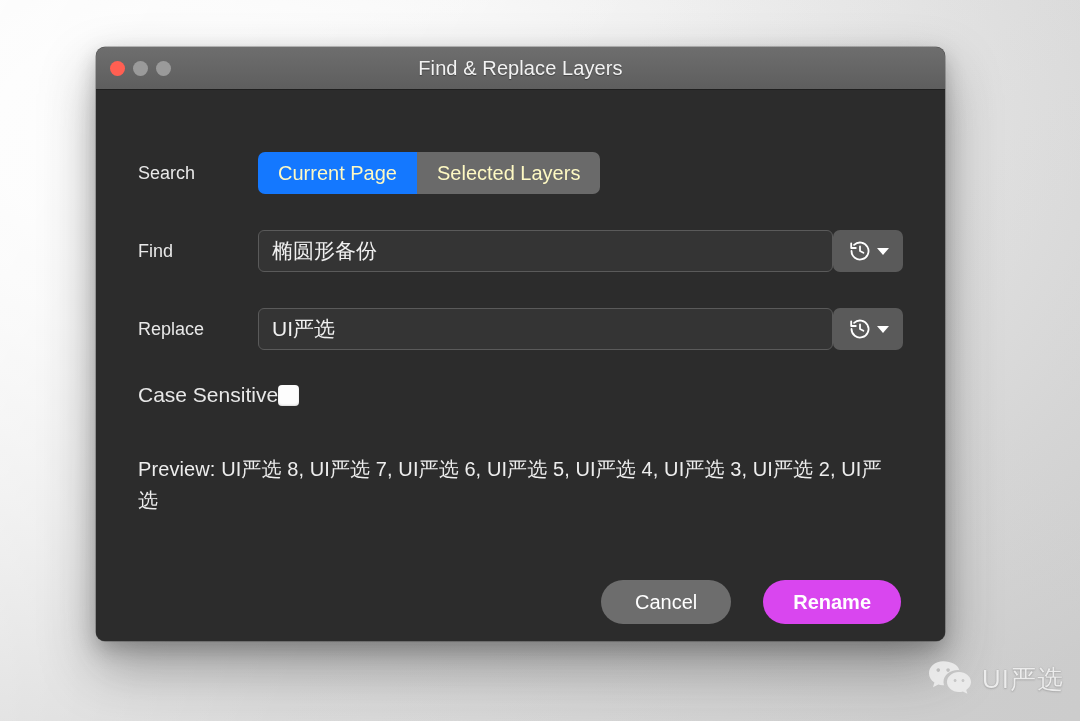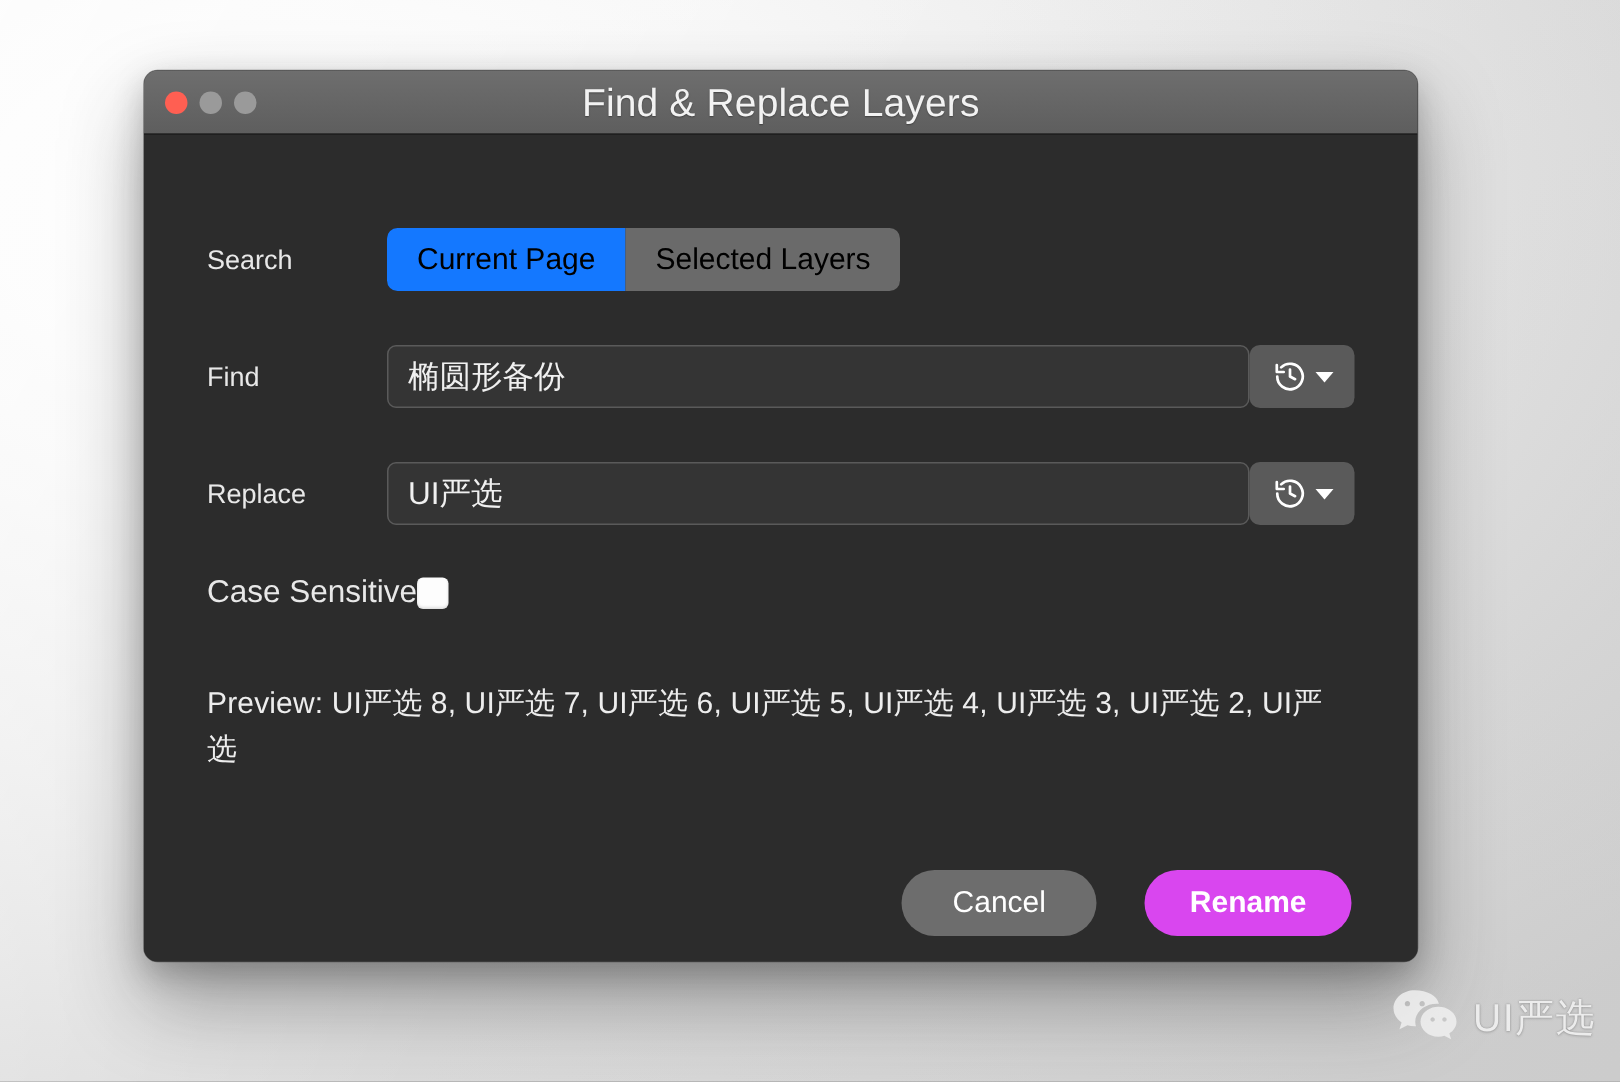"Find & Replace Layers" #window-title { font-size: 26px -> 20px }
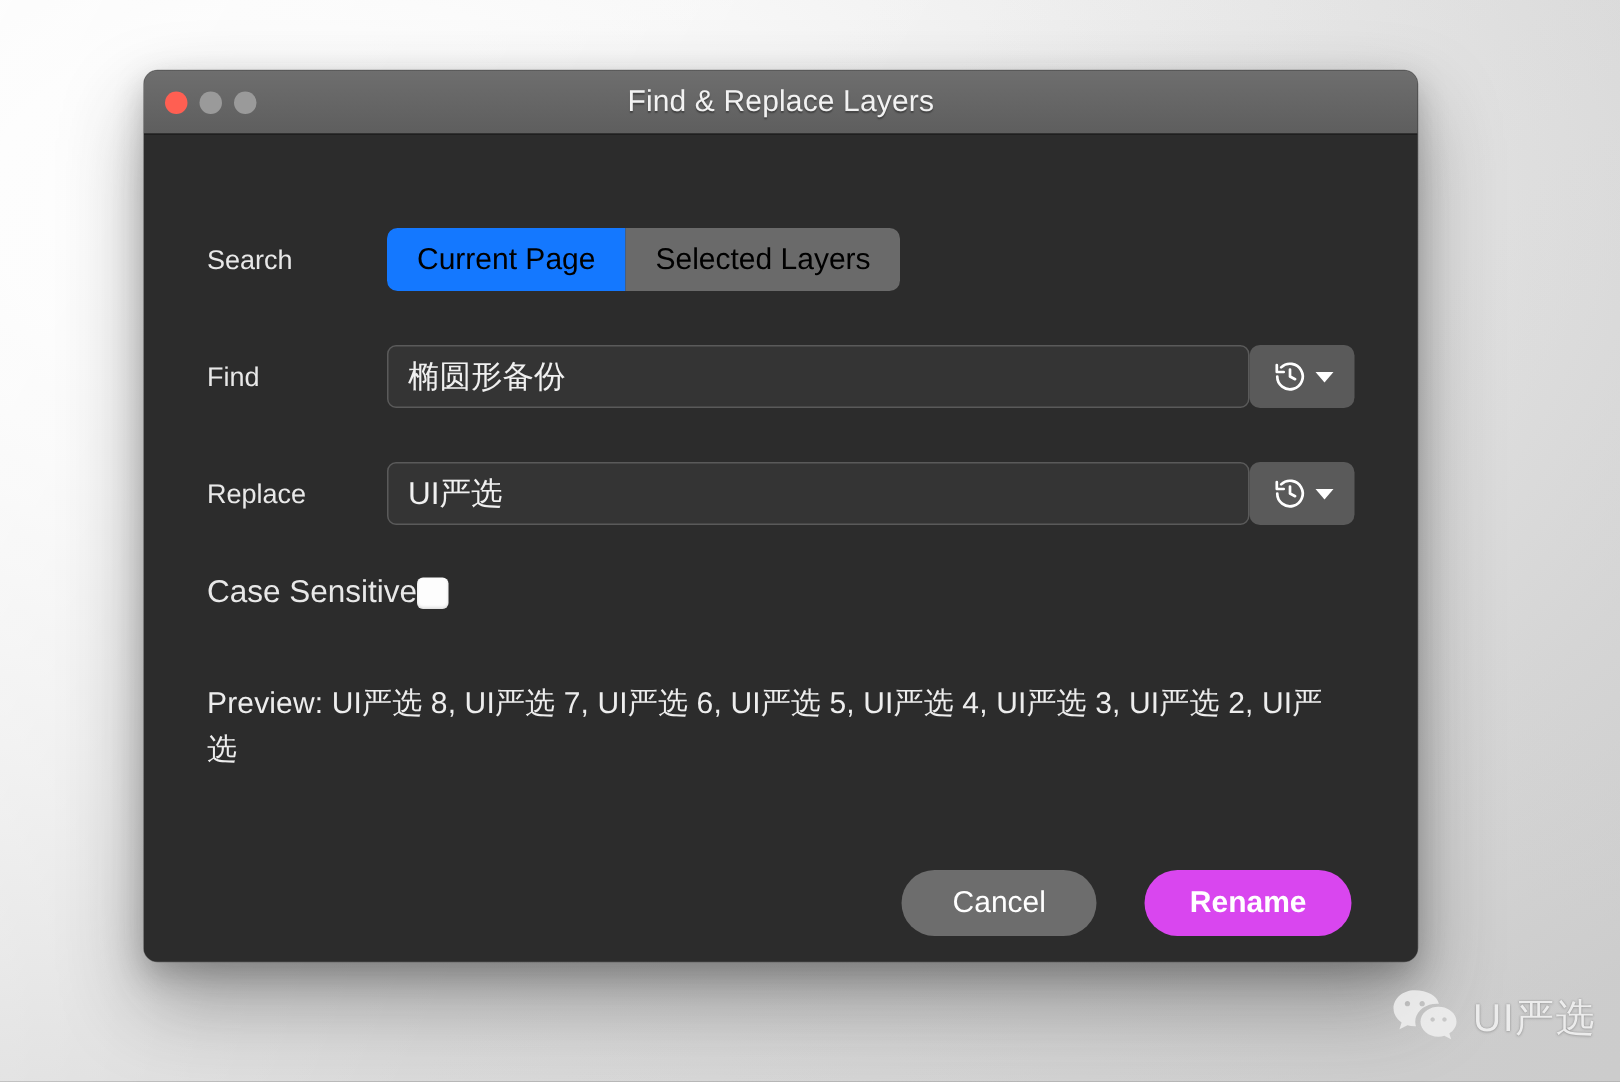"Current Page" .seg { color: #000000 -> #fef9c3 }
